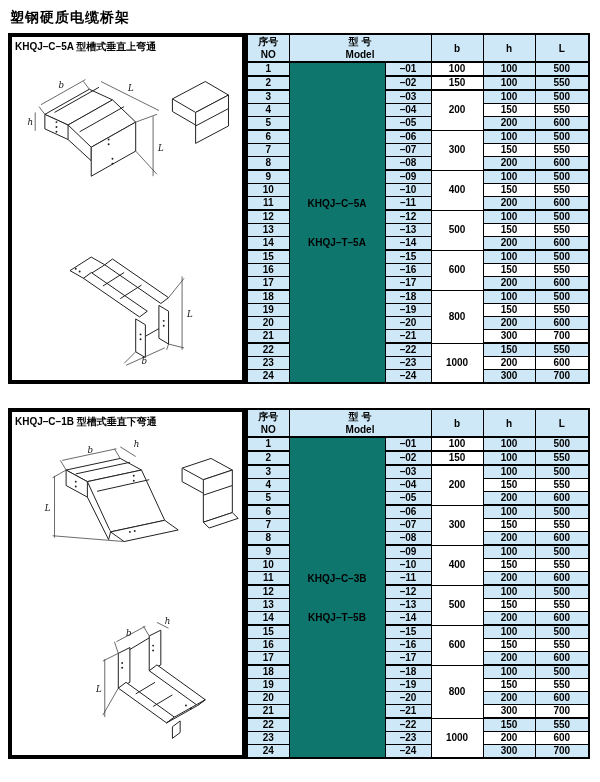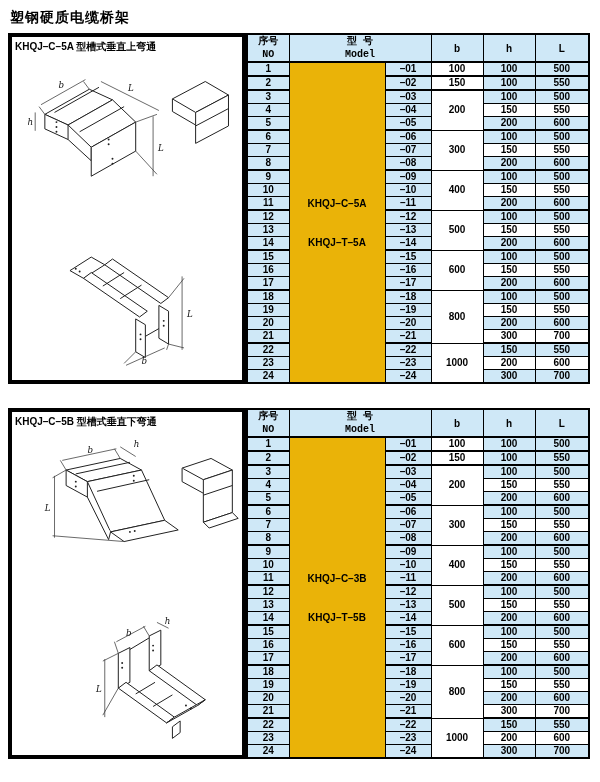"序号" .hdr-2line div { font-family: Liberation Mono, monospace -> none }
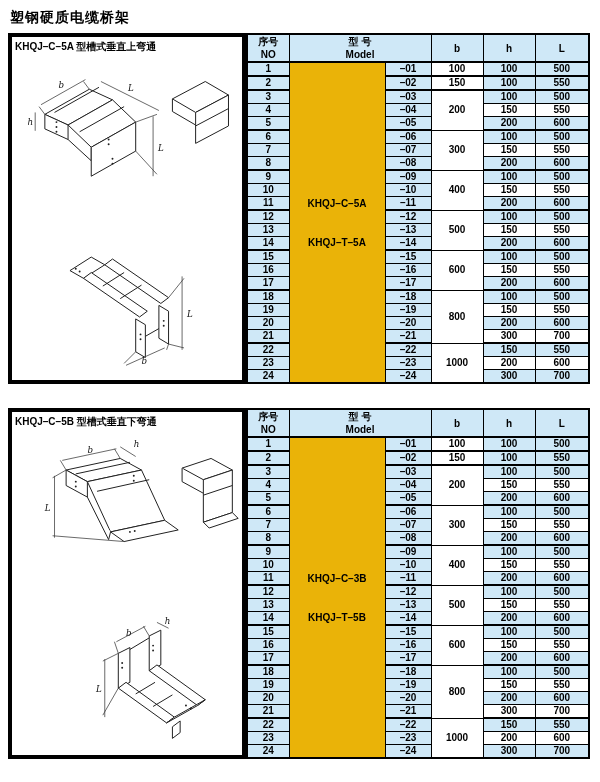"KHQJ–C–5A" td.model-name-cell { background: #eab308 -> #0f766e }
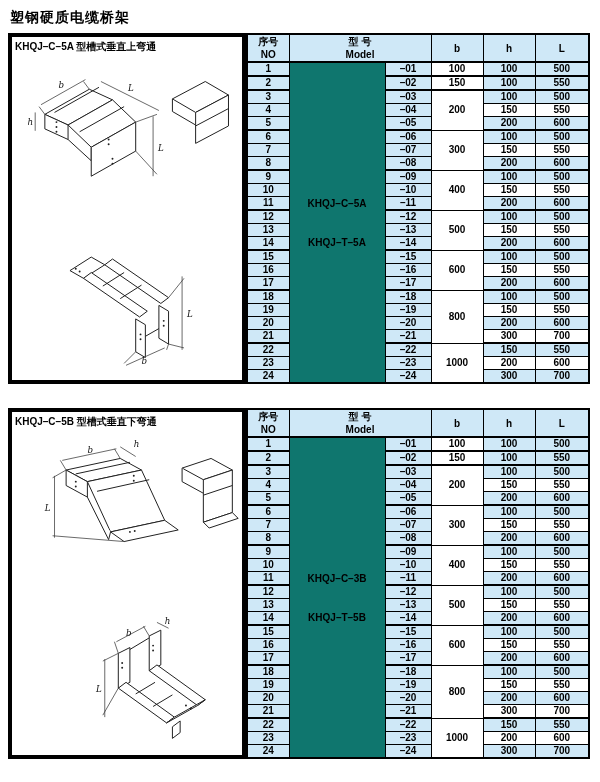"KHQJ–C–5B 型槽式垂直下弯通" div.caption { text: 5B -> 1B }
